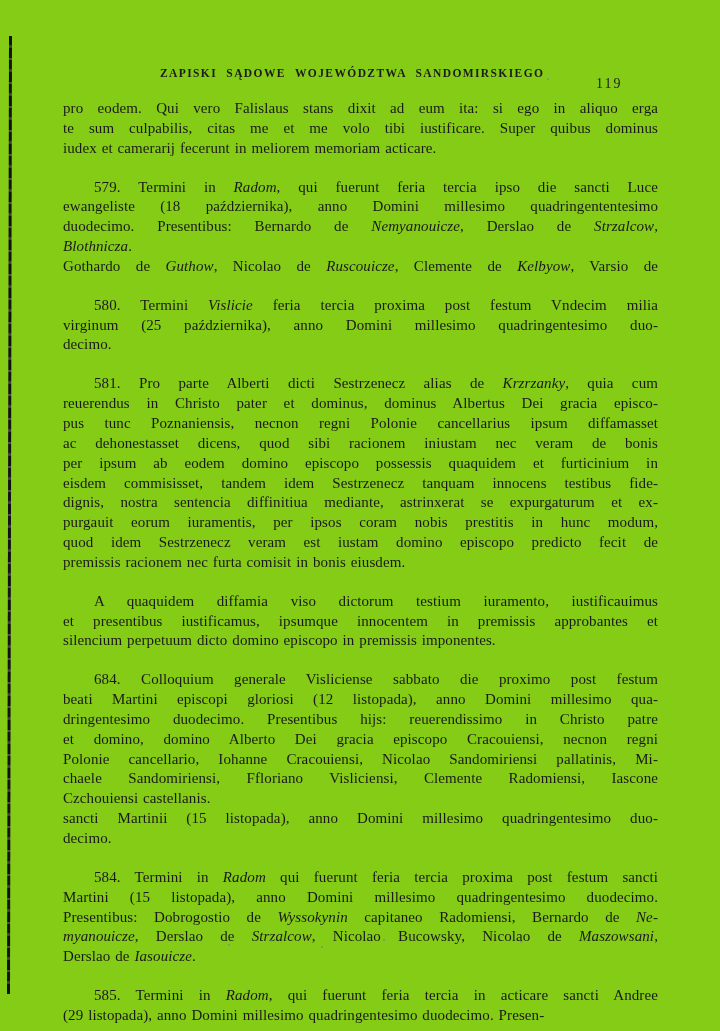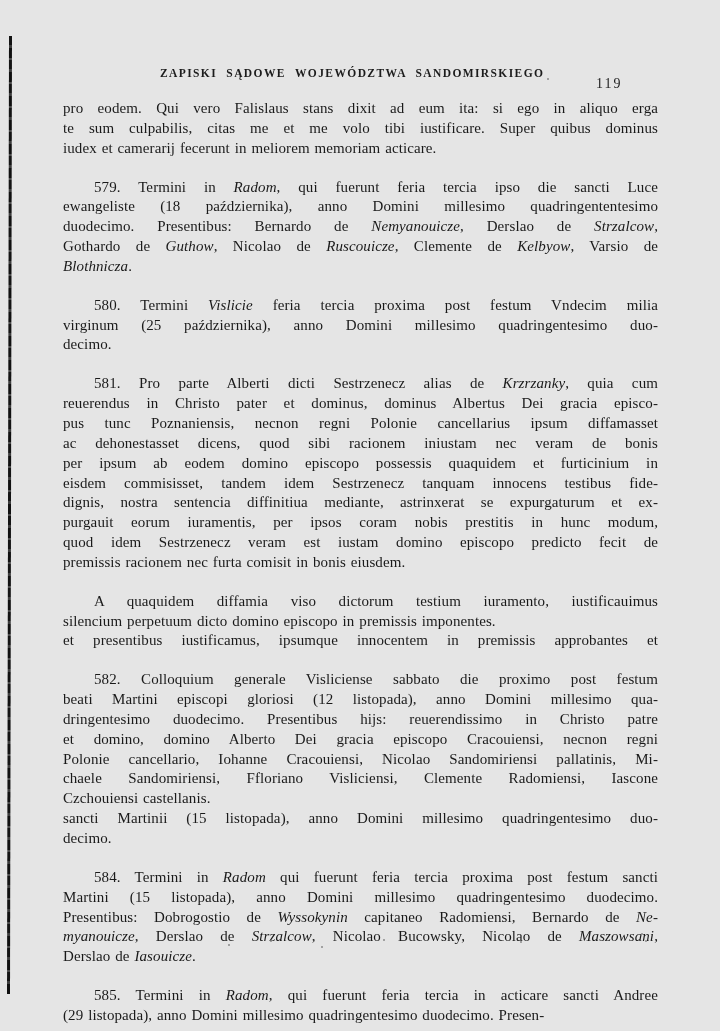"ZAPISKI SĄDOWE WOJEWÓDZTWA" .page { background: #e5e5e5 -> #84cc16 }
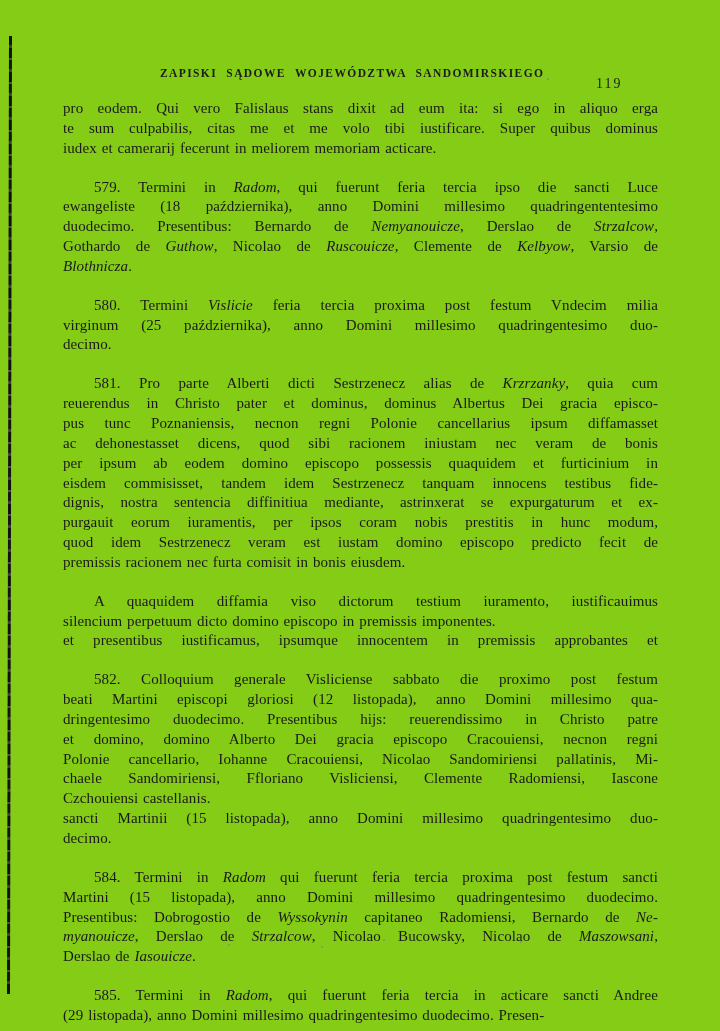"Gothardo de Guthow, Nicolao de" div.line { order: before "Blothnicza." -> after "Blothnicza." }
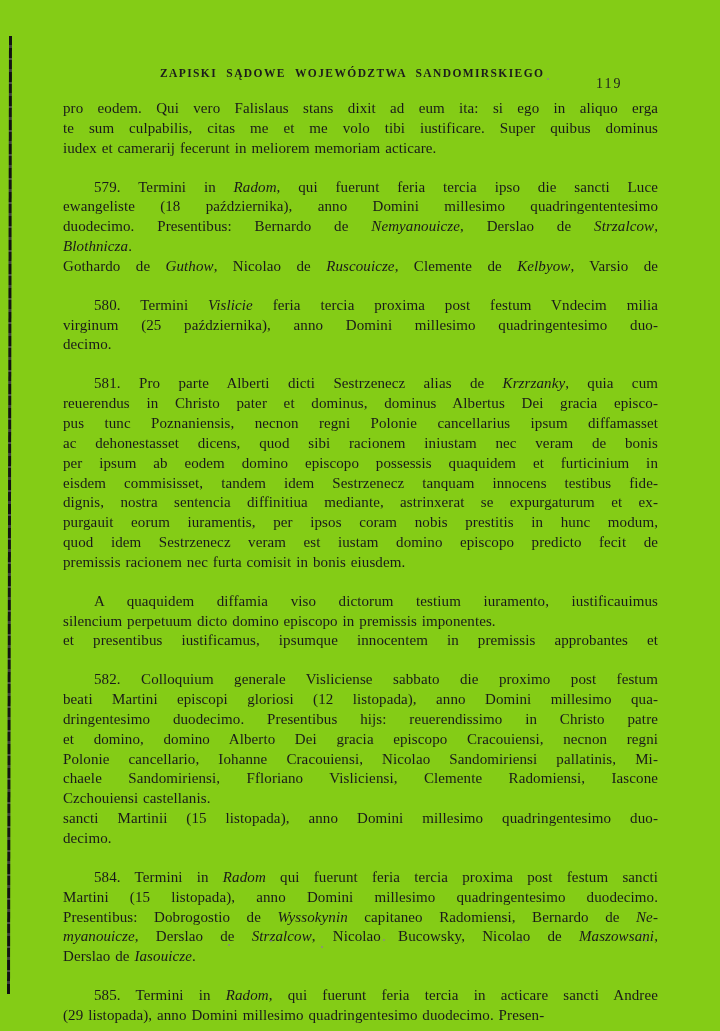"silencium perpetuum dicto domino" div.line { order: before "et presentibus iustificamus, ipsumque" -> after "et presentibus iustificamus, ipsumque" }
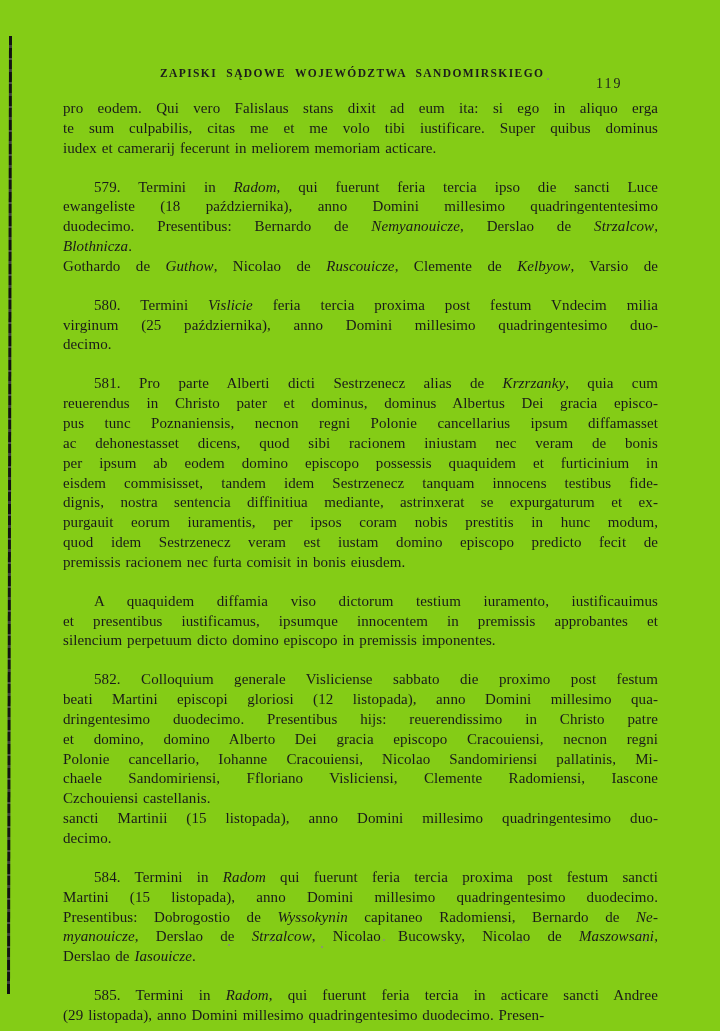"582. Colloquium generale Visliciense" span { text: 582 -> 684 }
